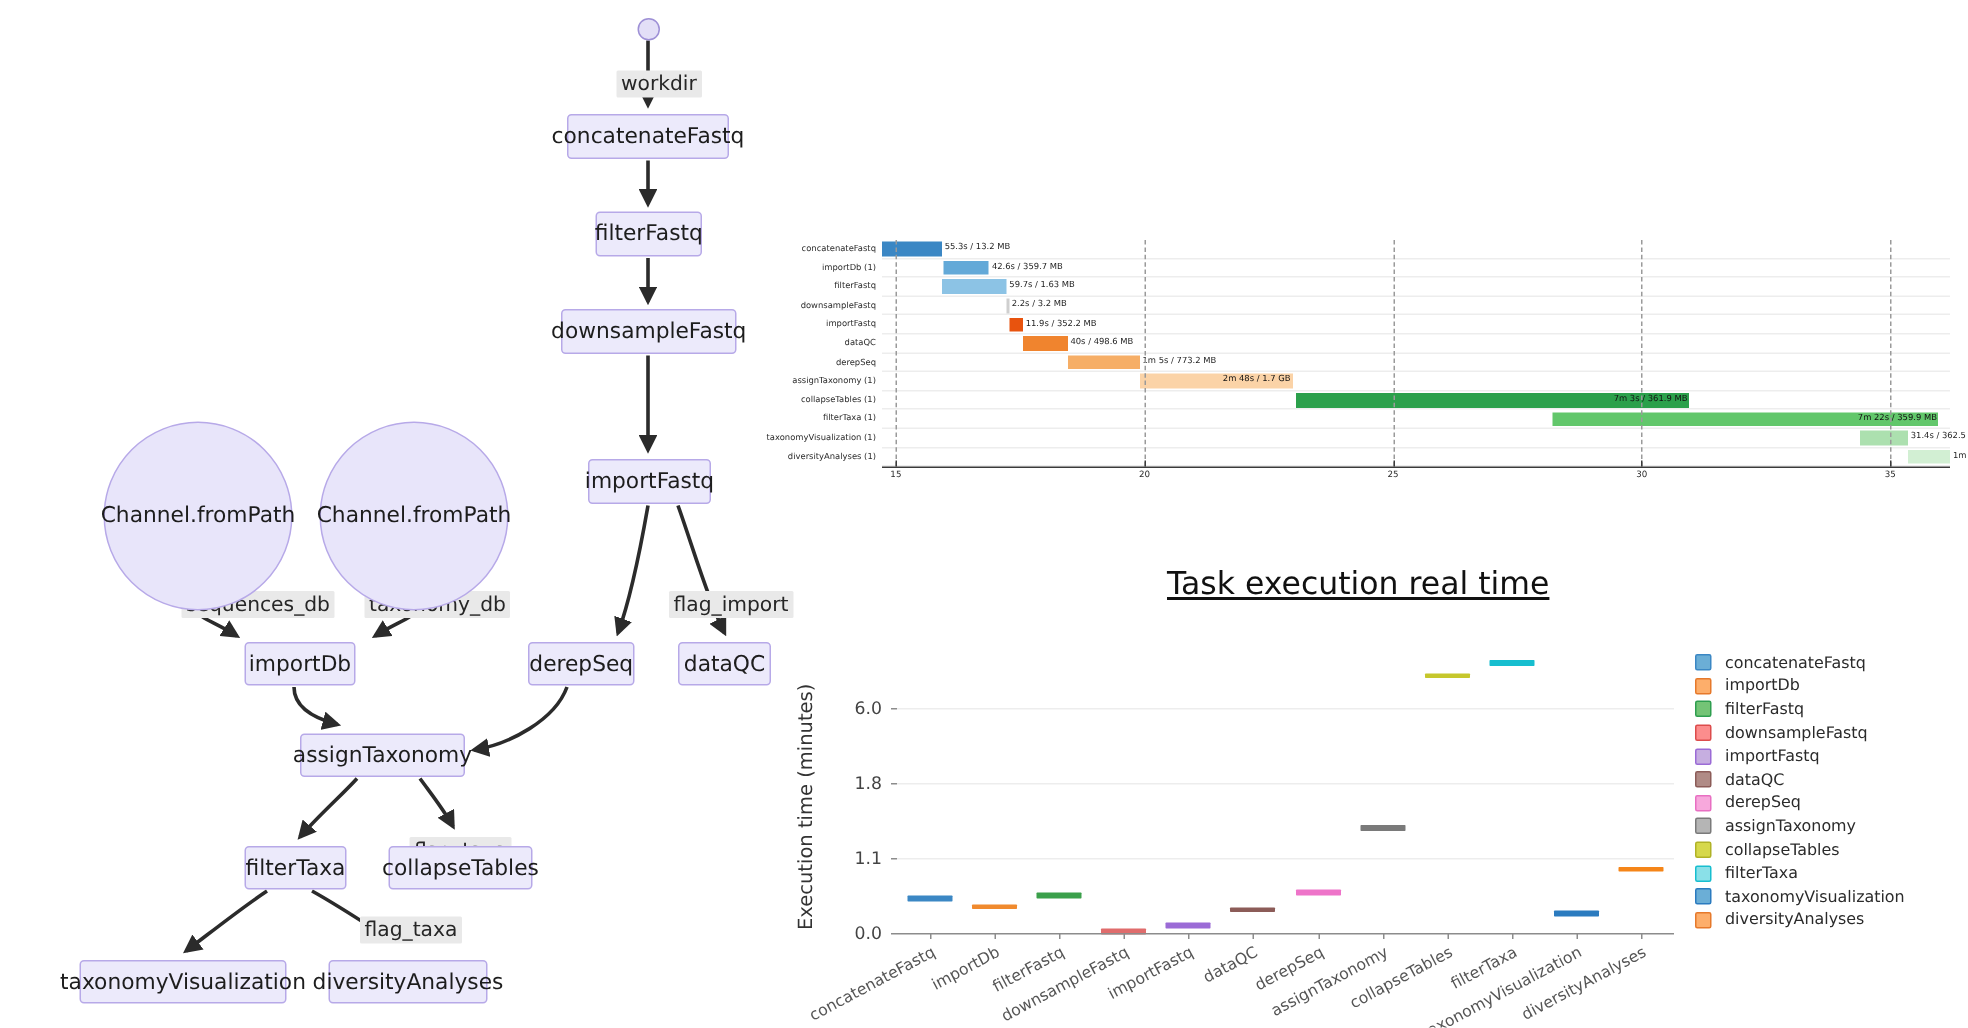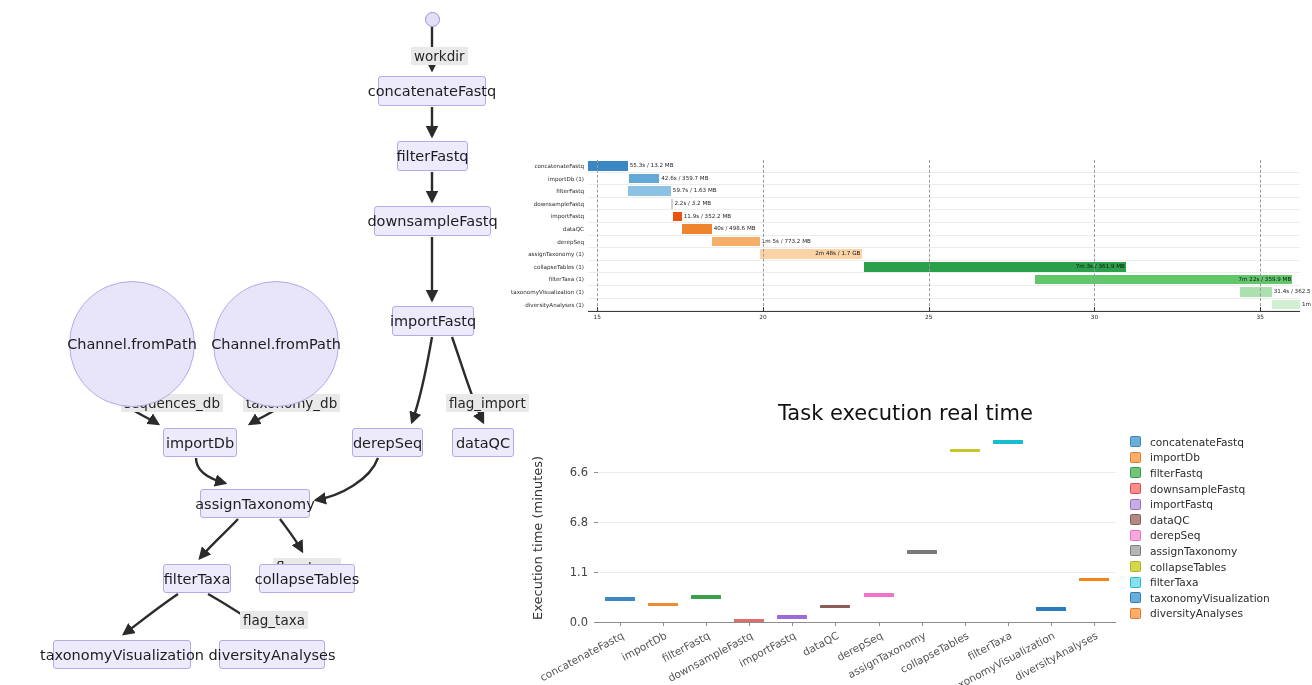"Task execution real time" div.chartTitle { text-decoration: none -> underline; top: 401px -> 377px }
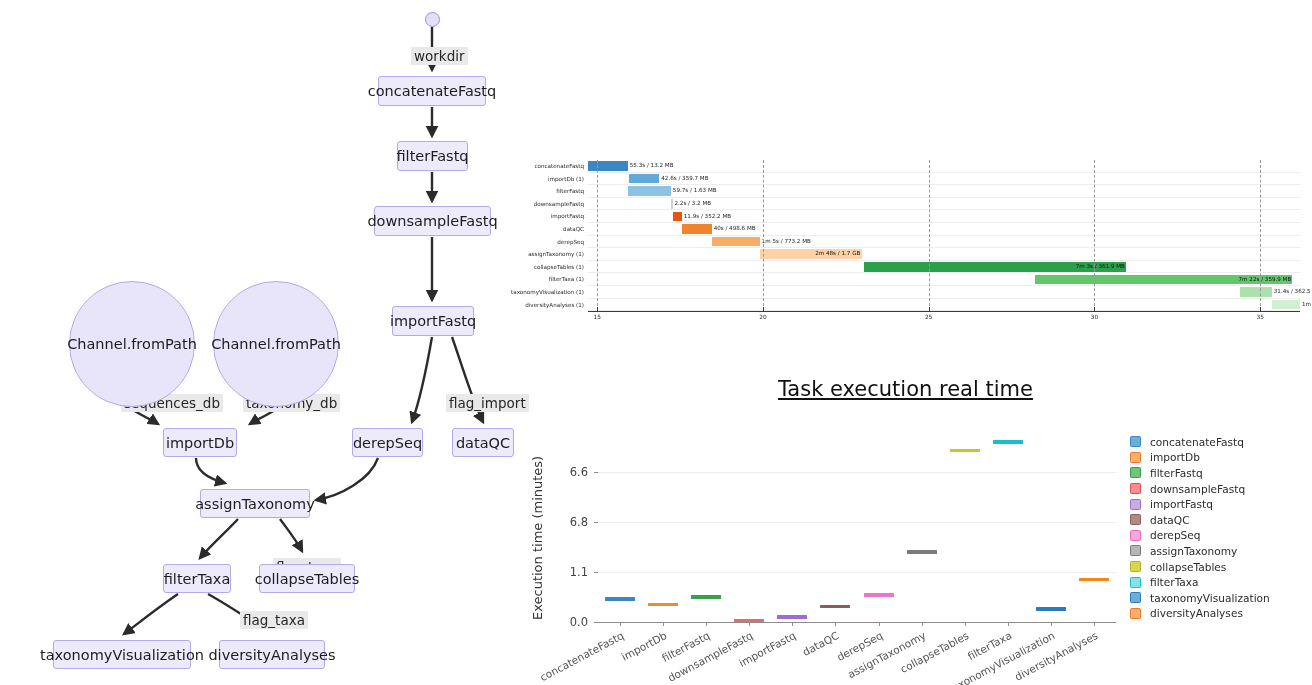"6.6" div.ytickLab { text: 6.6 -> 6.0 }
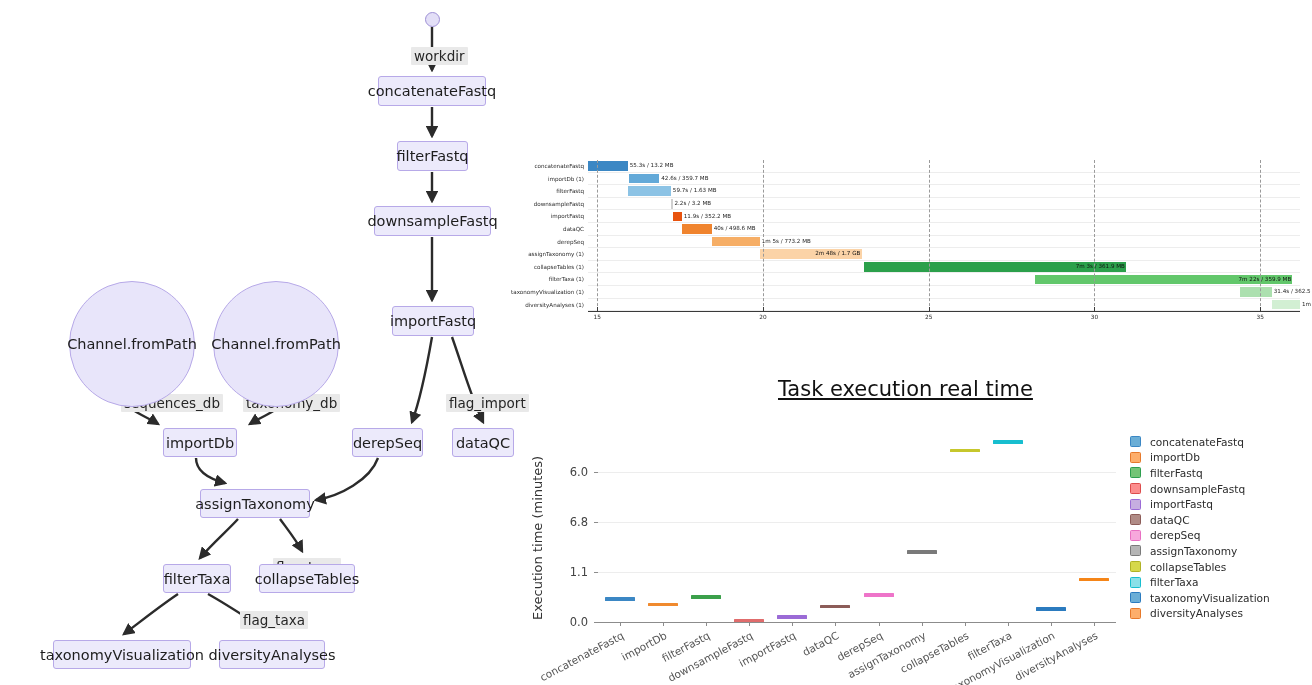"6.8" div.ytickLab { text: 6.8 -> 1.8 }
